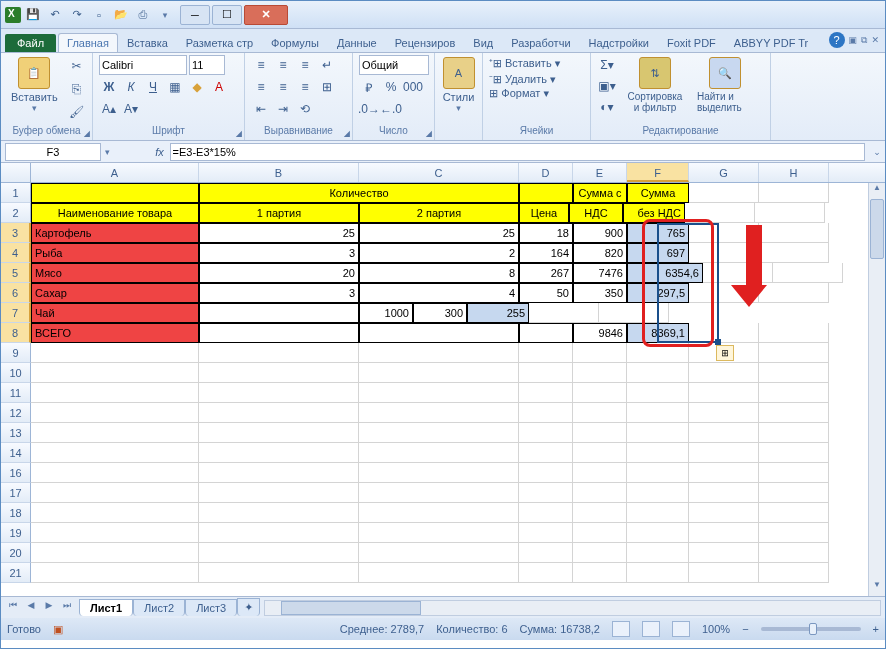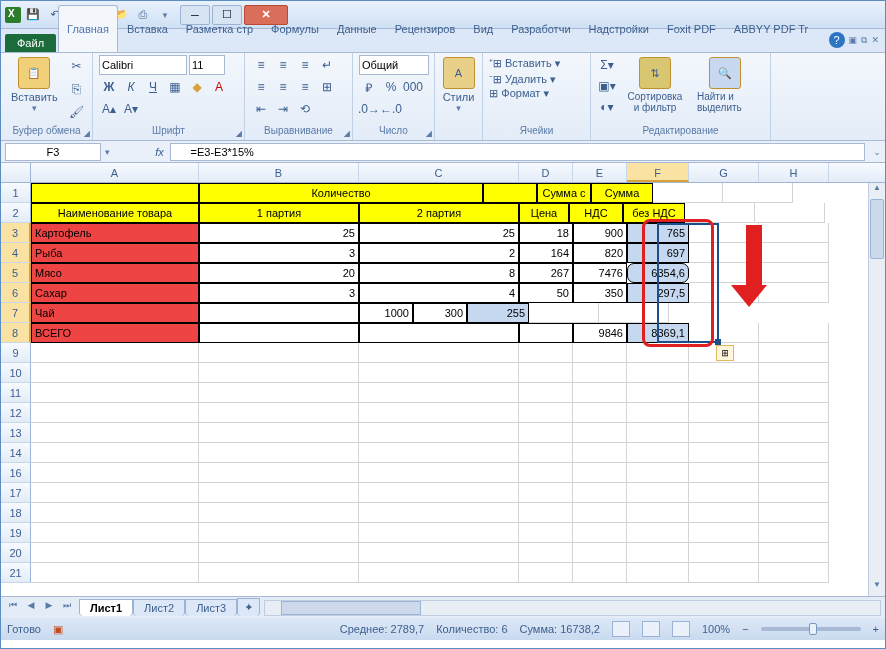"Главная" .tab { padding: 17px 8px -> 3px 8px }
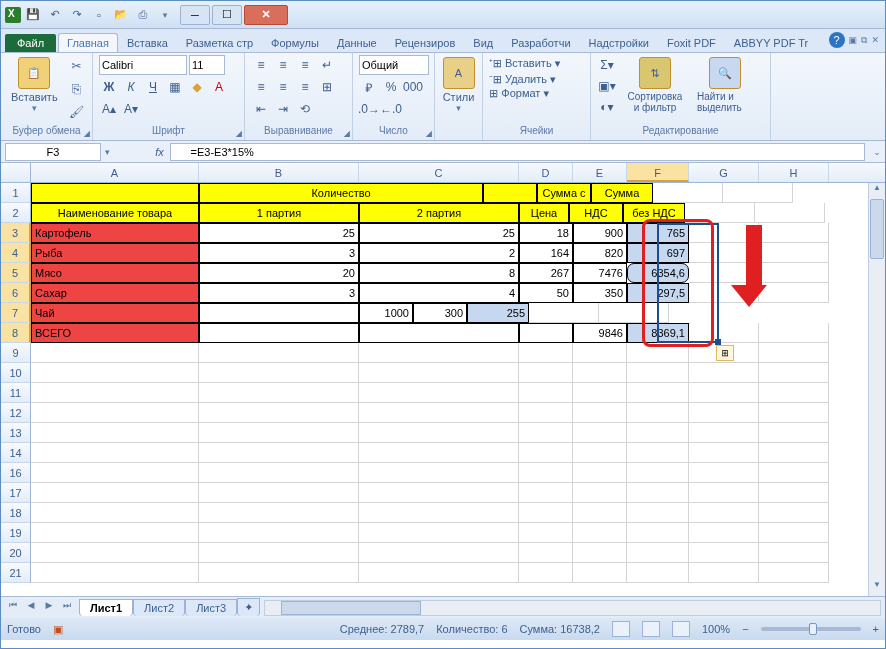"=E3-E3*15%" .formula-input { padding: 2px 20px -> 2px 2px }
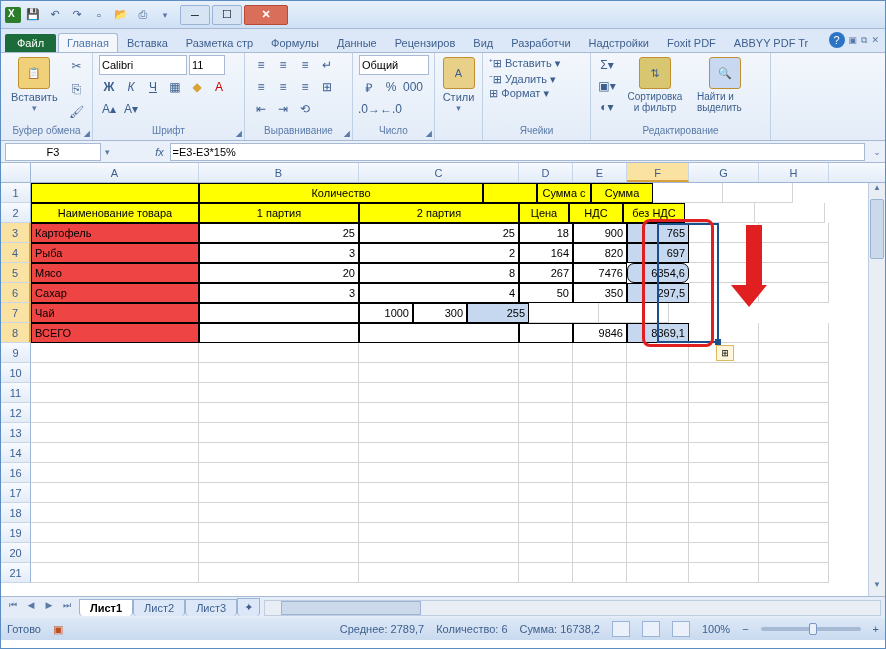"Количество" div.cell { width: 284px -> 320px }
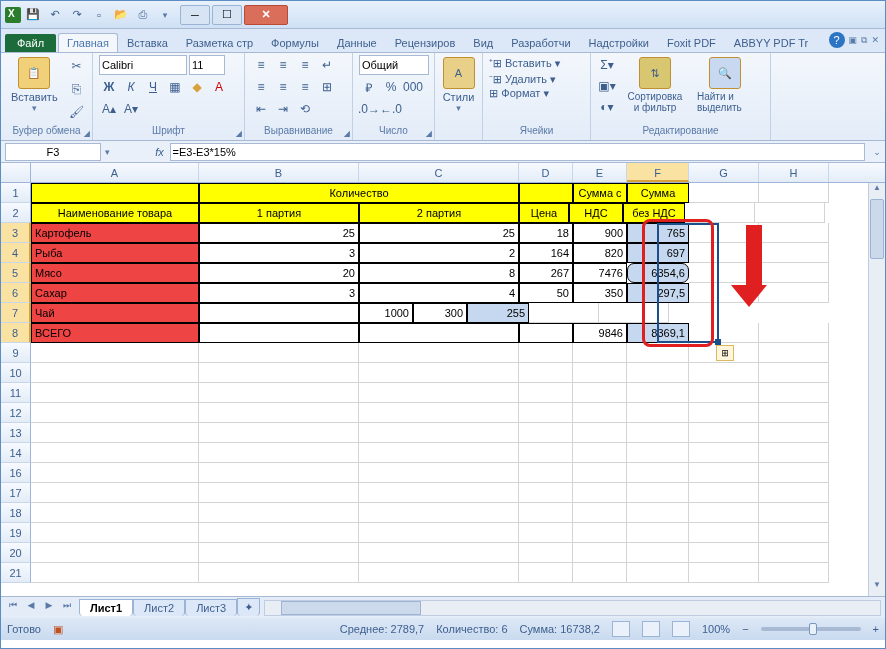"без НДС" div.cell { text-align: none -> right }
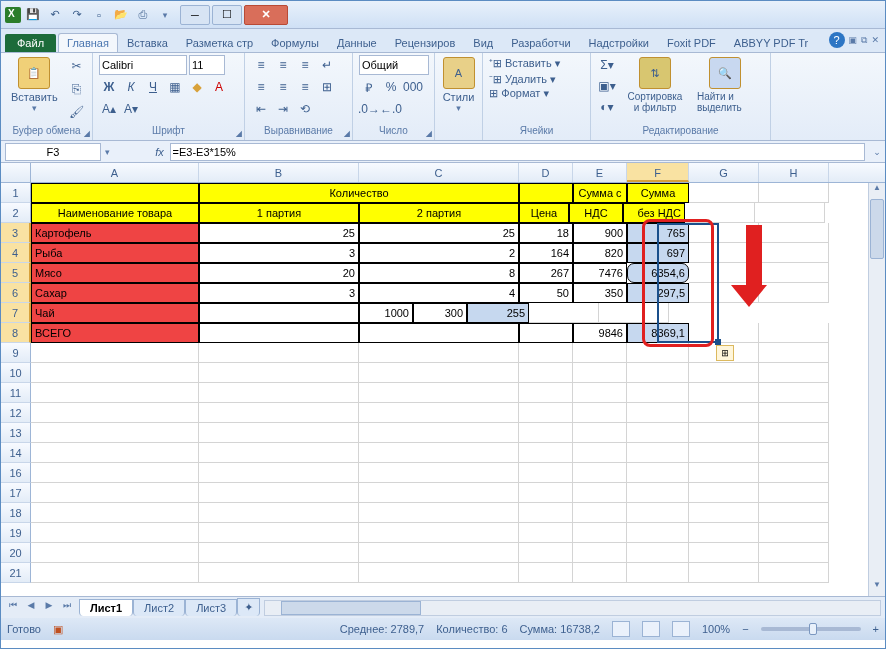"6354,6" div.cell { border-radius: 7px -> none; width: 62px -> 76px }
